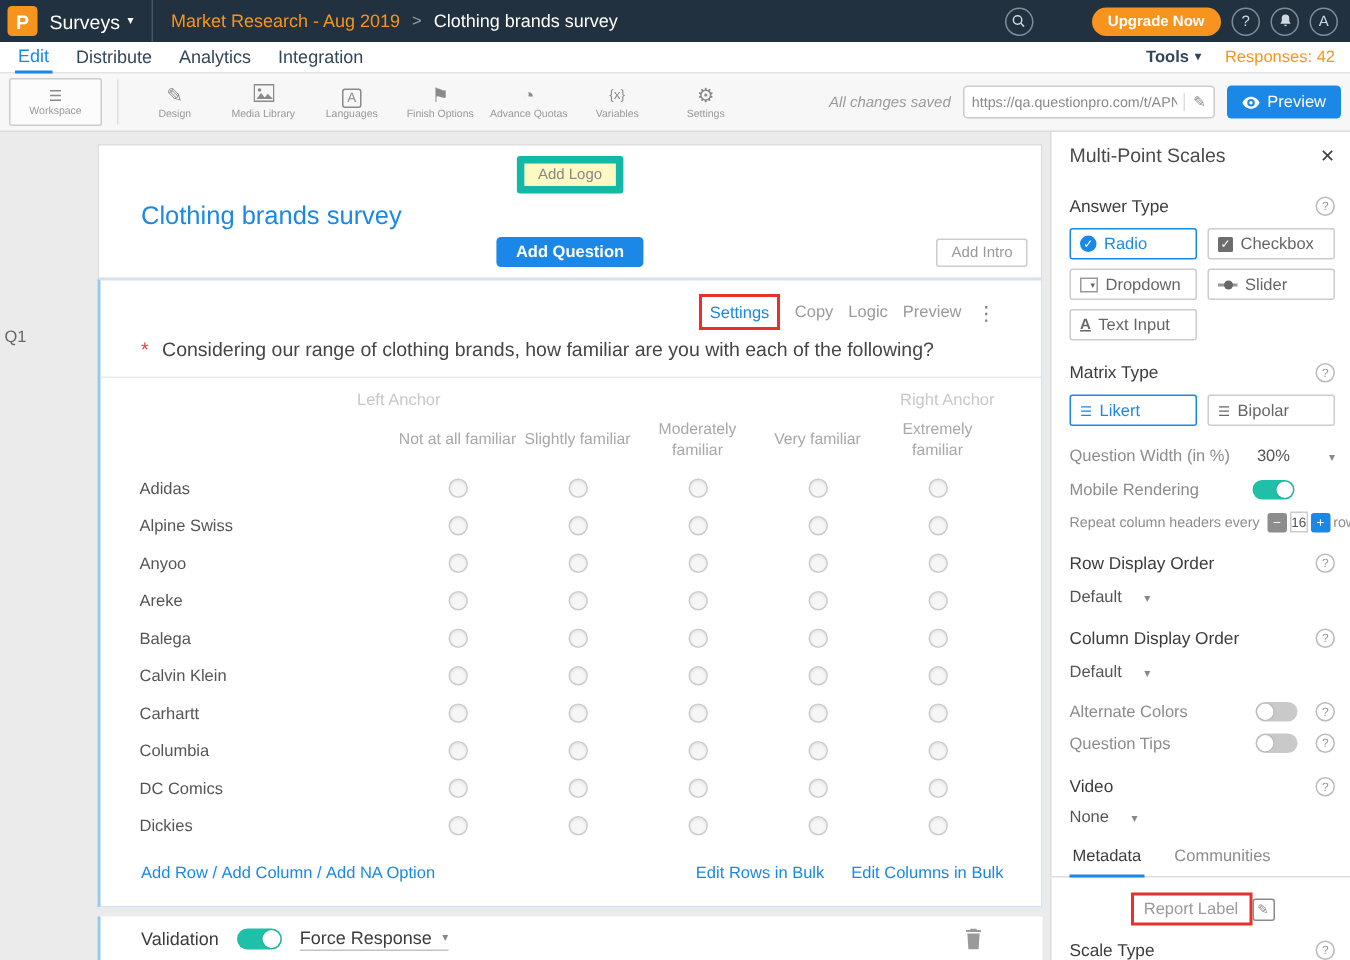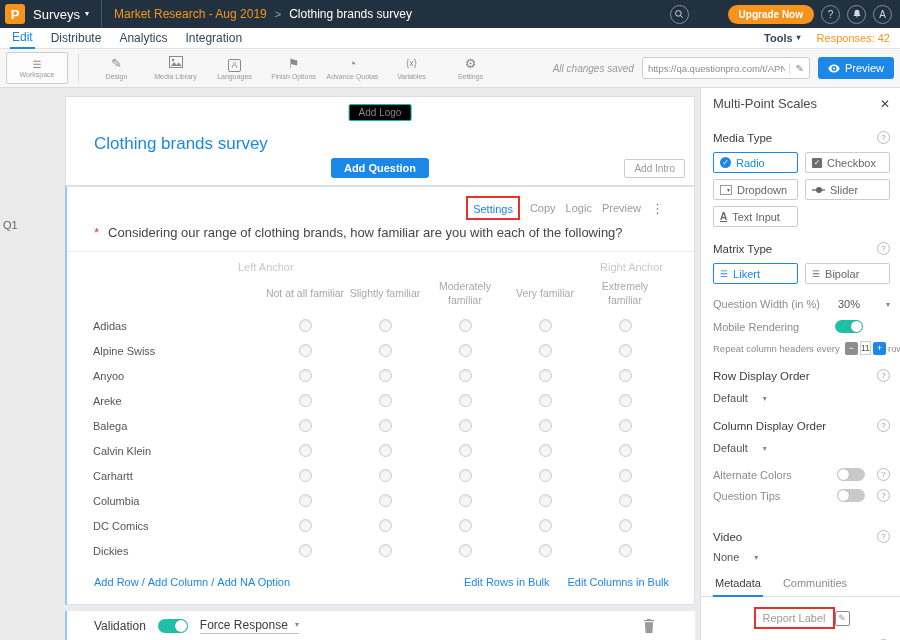"Add Logo" .add-logo { background: #000000 -> #fef9c3; border: 1px solid #14b8a6 -> 5px solid #14b8a6 }
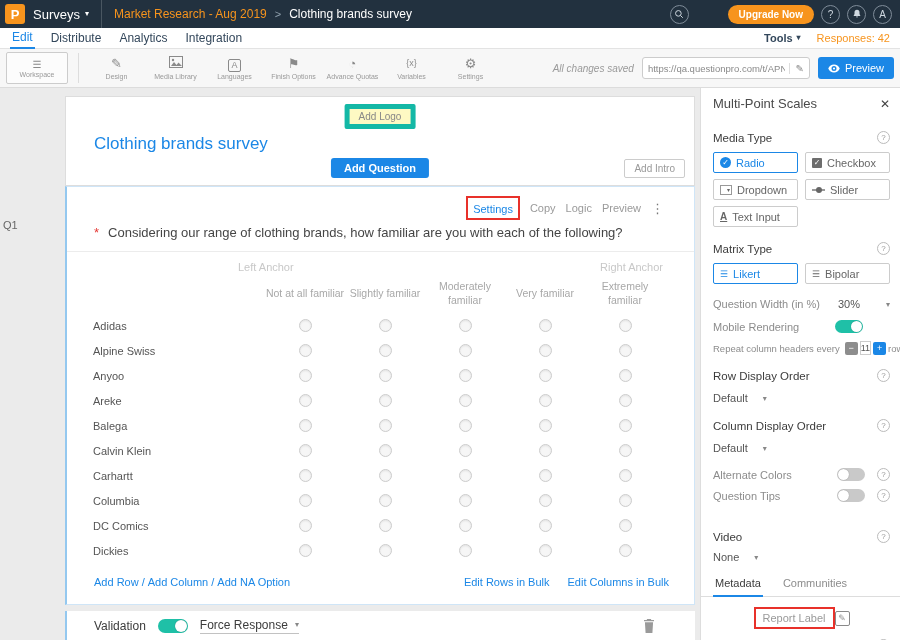"Media Type" span.p-title { text: Media -> Answer }
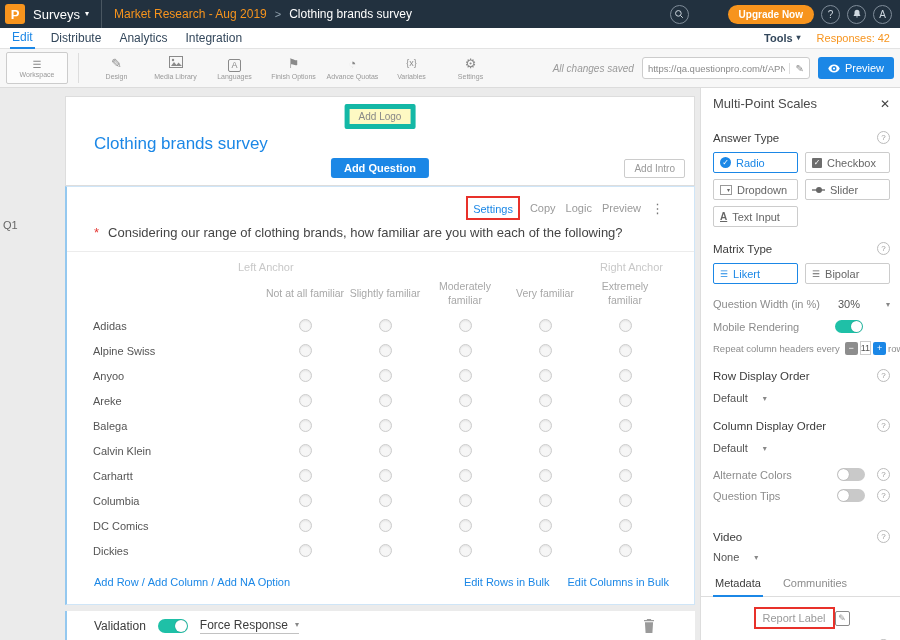"11" span.step-val { text: 11 -> 16 }
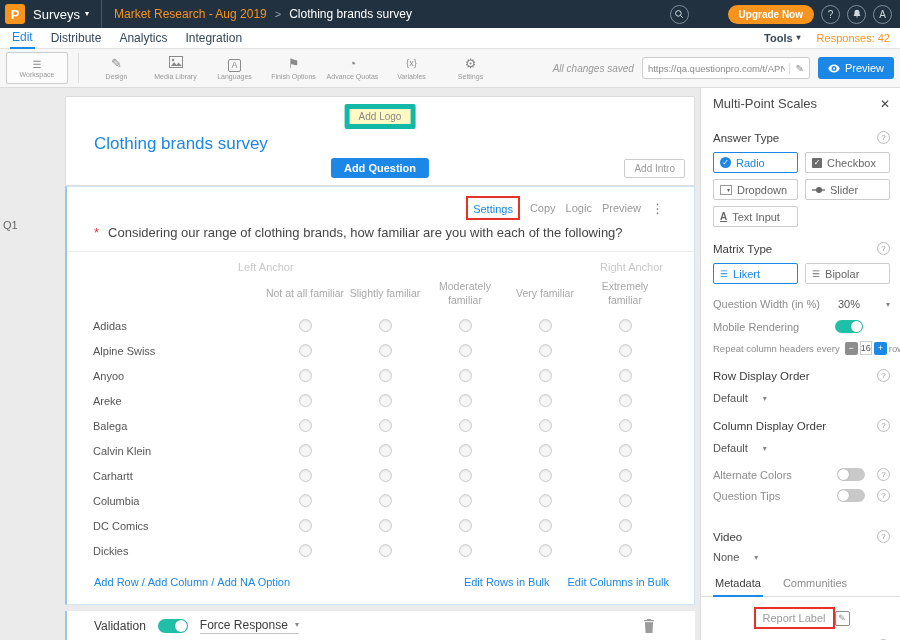"Video" .mt12 { margin-top: 28px -> 16px }
